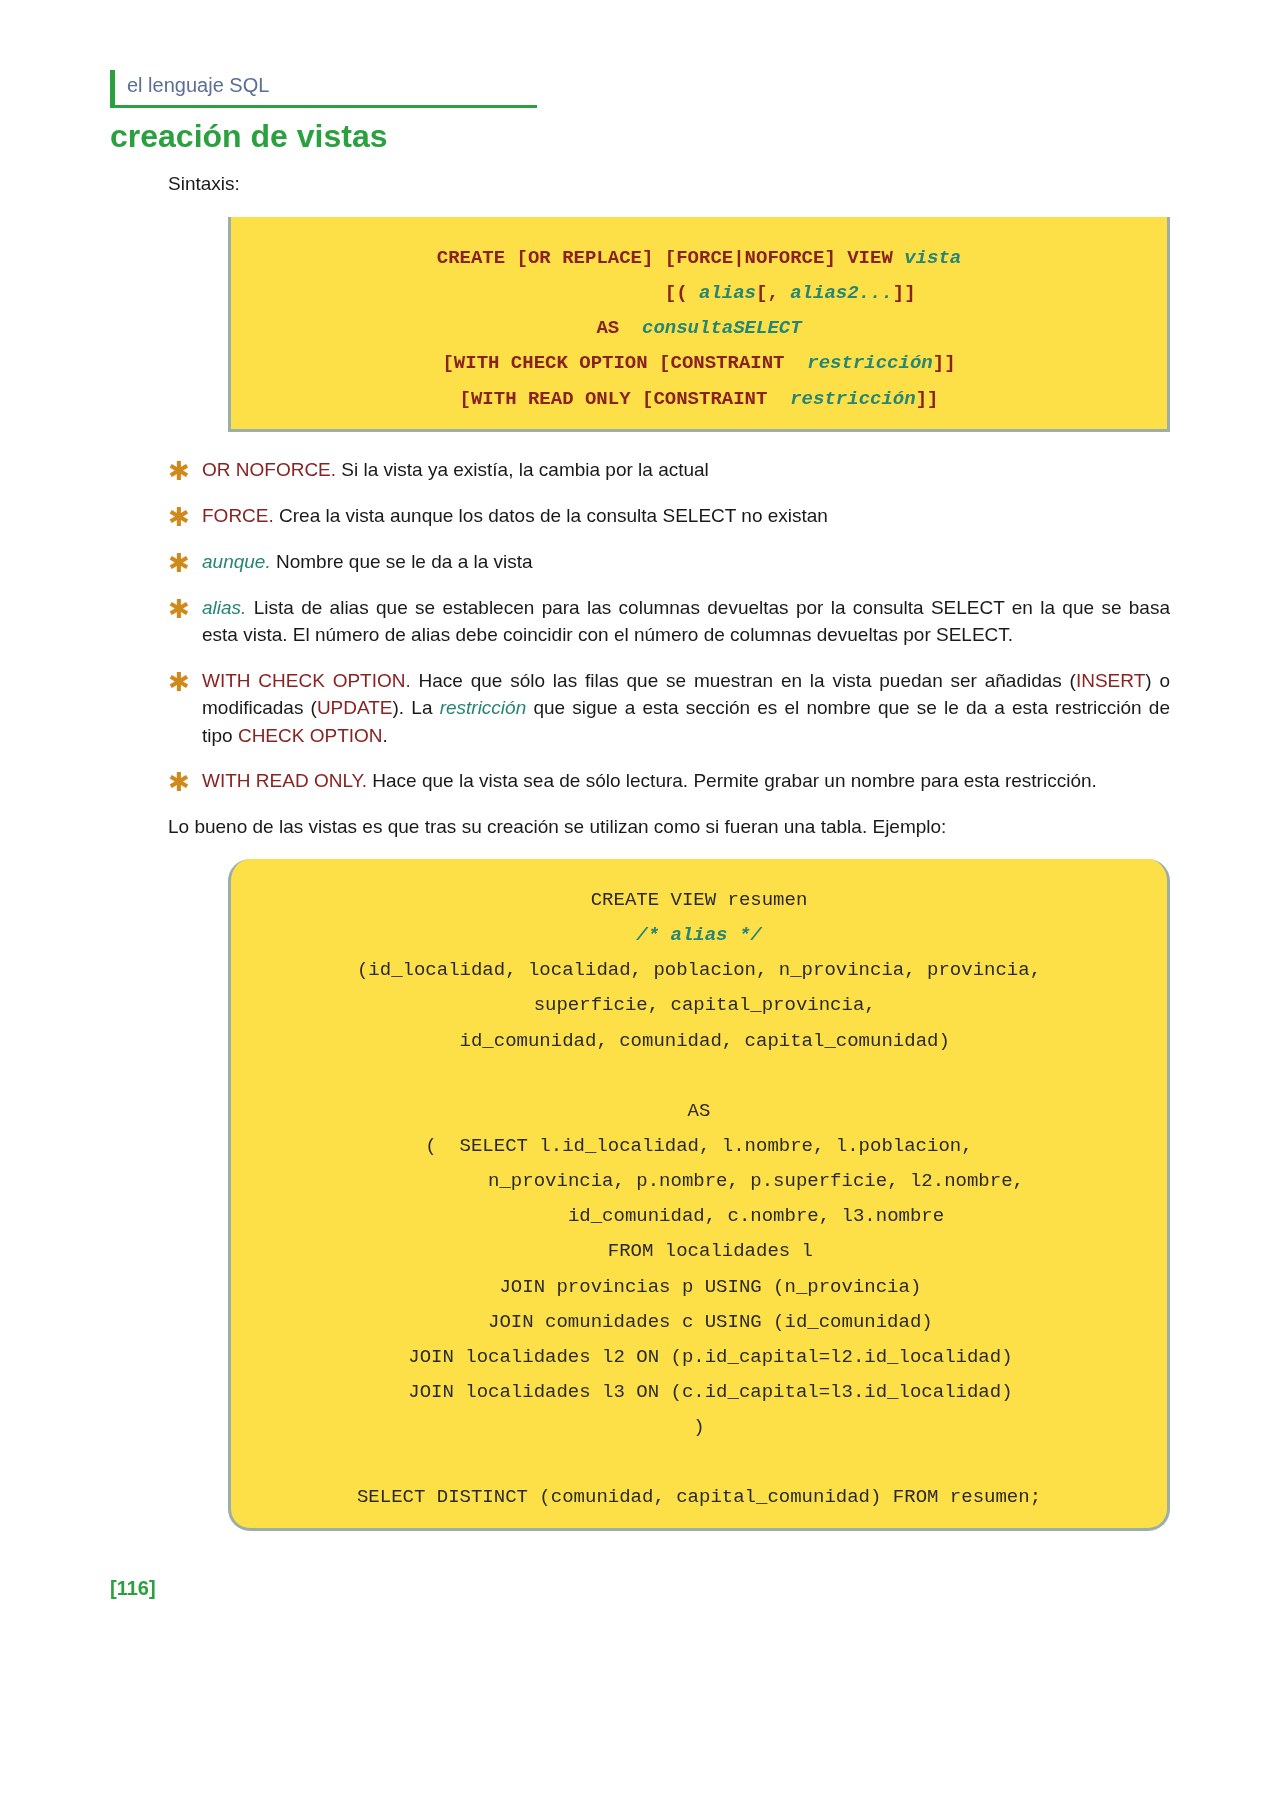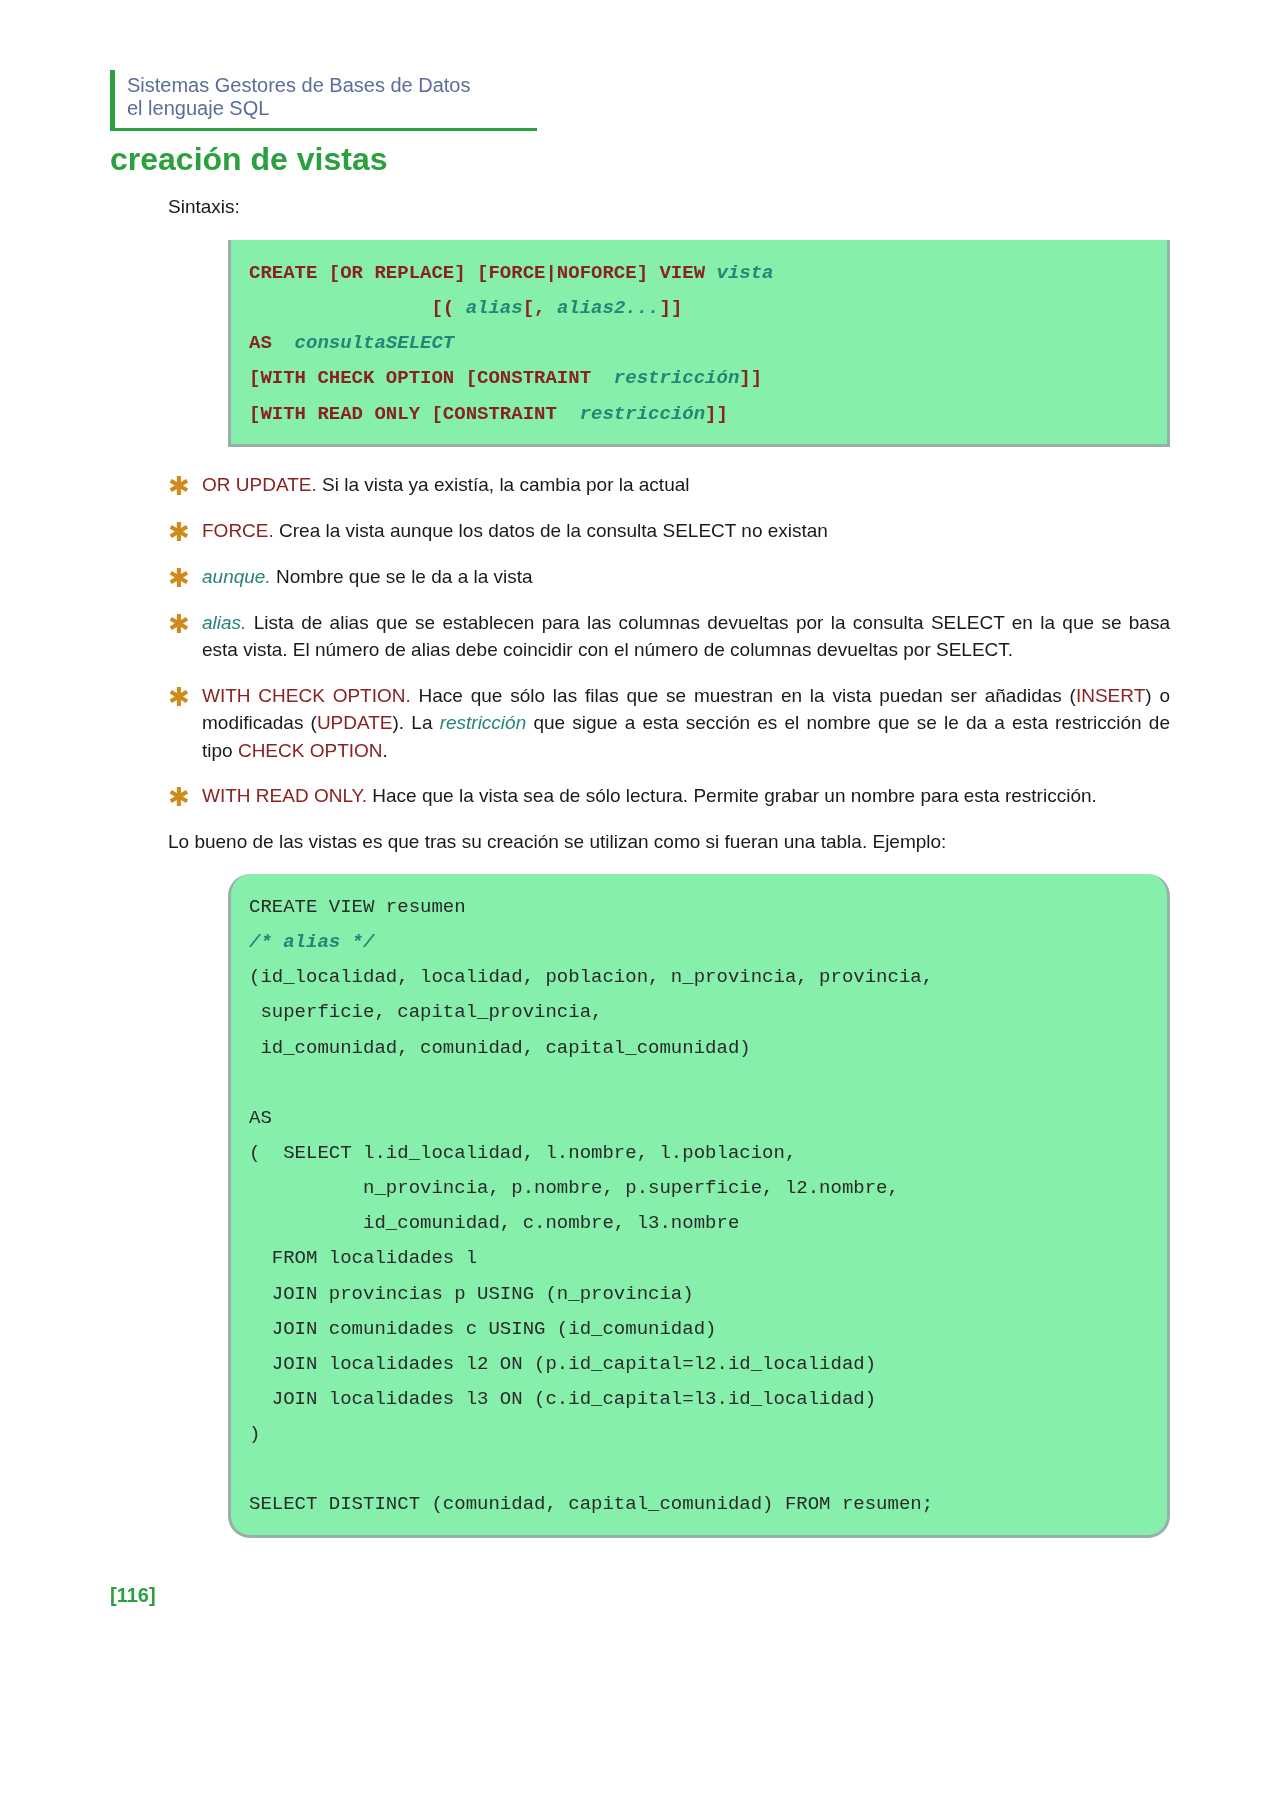"Sistemas Gestores de Bases de" div.header-line { html: <div>Sistemas Gestores de Bases de Datos</div> -> none }
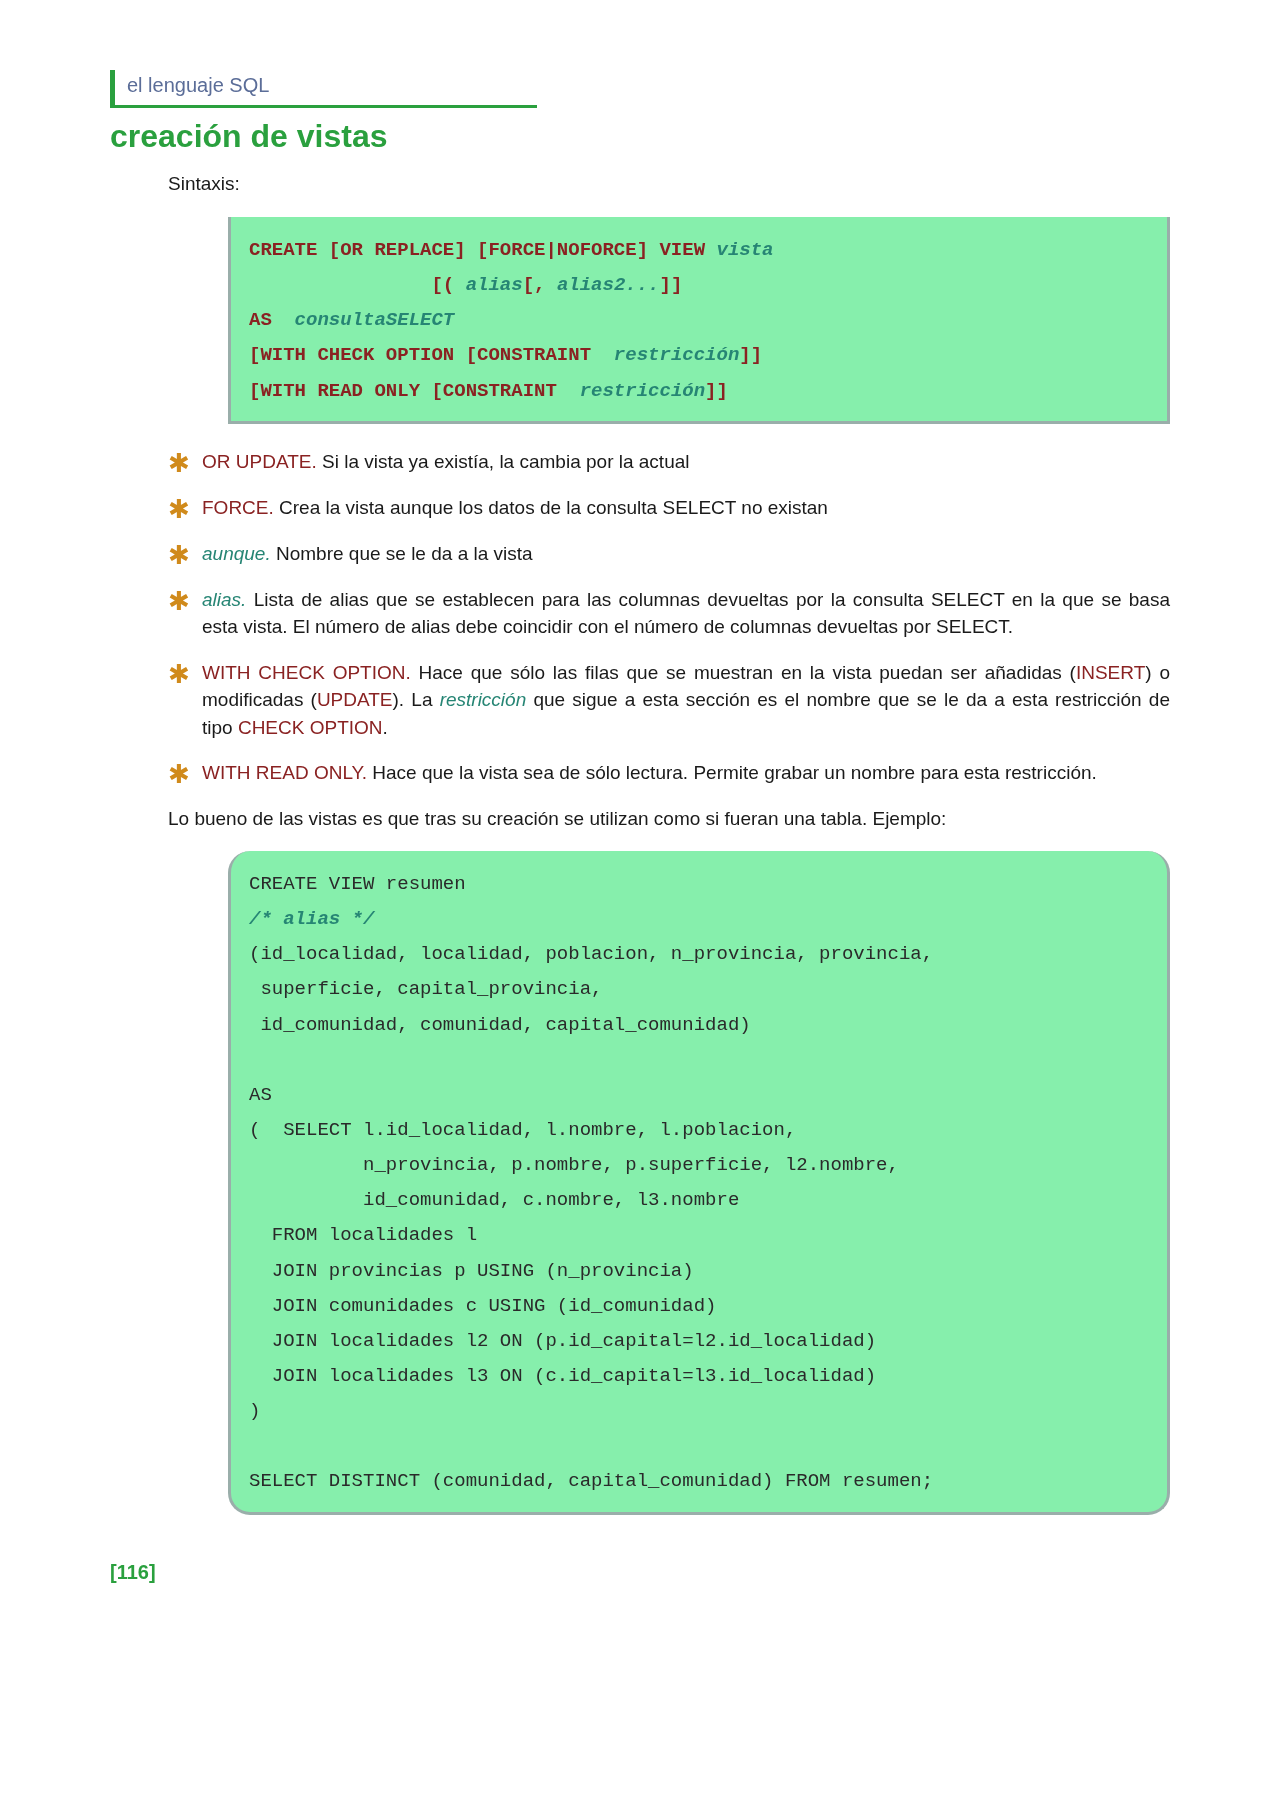"CREATE [OR REPLACE] [FORCE|NOFORCE] VIEW" .codeblock { background: #86efac -> #fde047; padding: 16px 18px 12px 18px -> 24px 18px 12px 18px; text-align: none -> center }
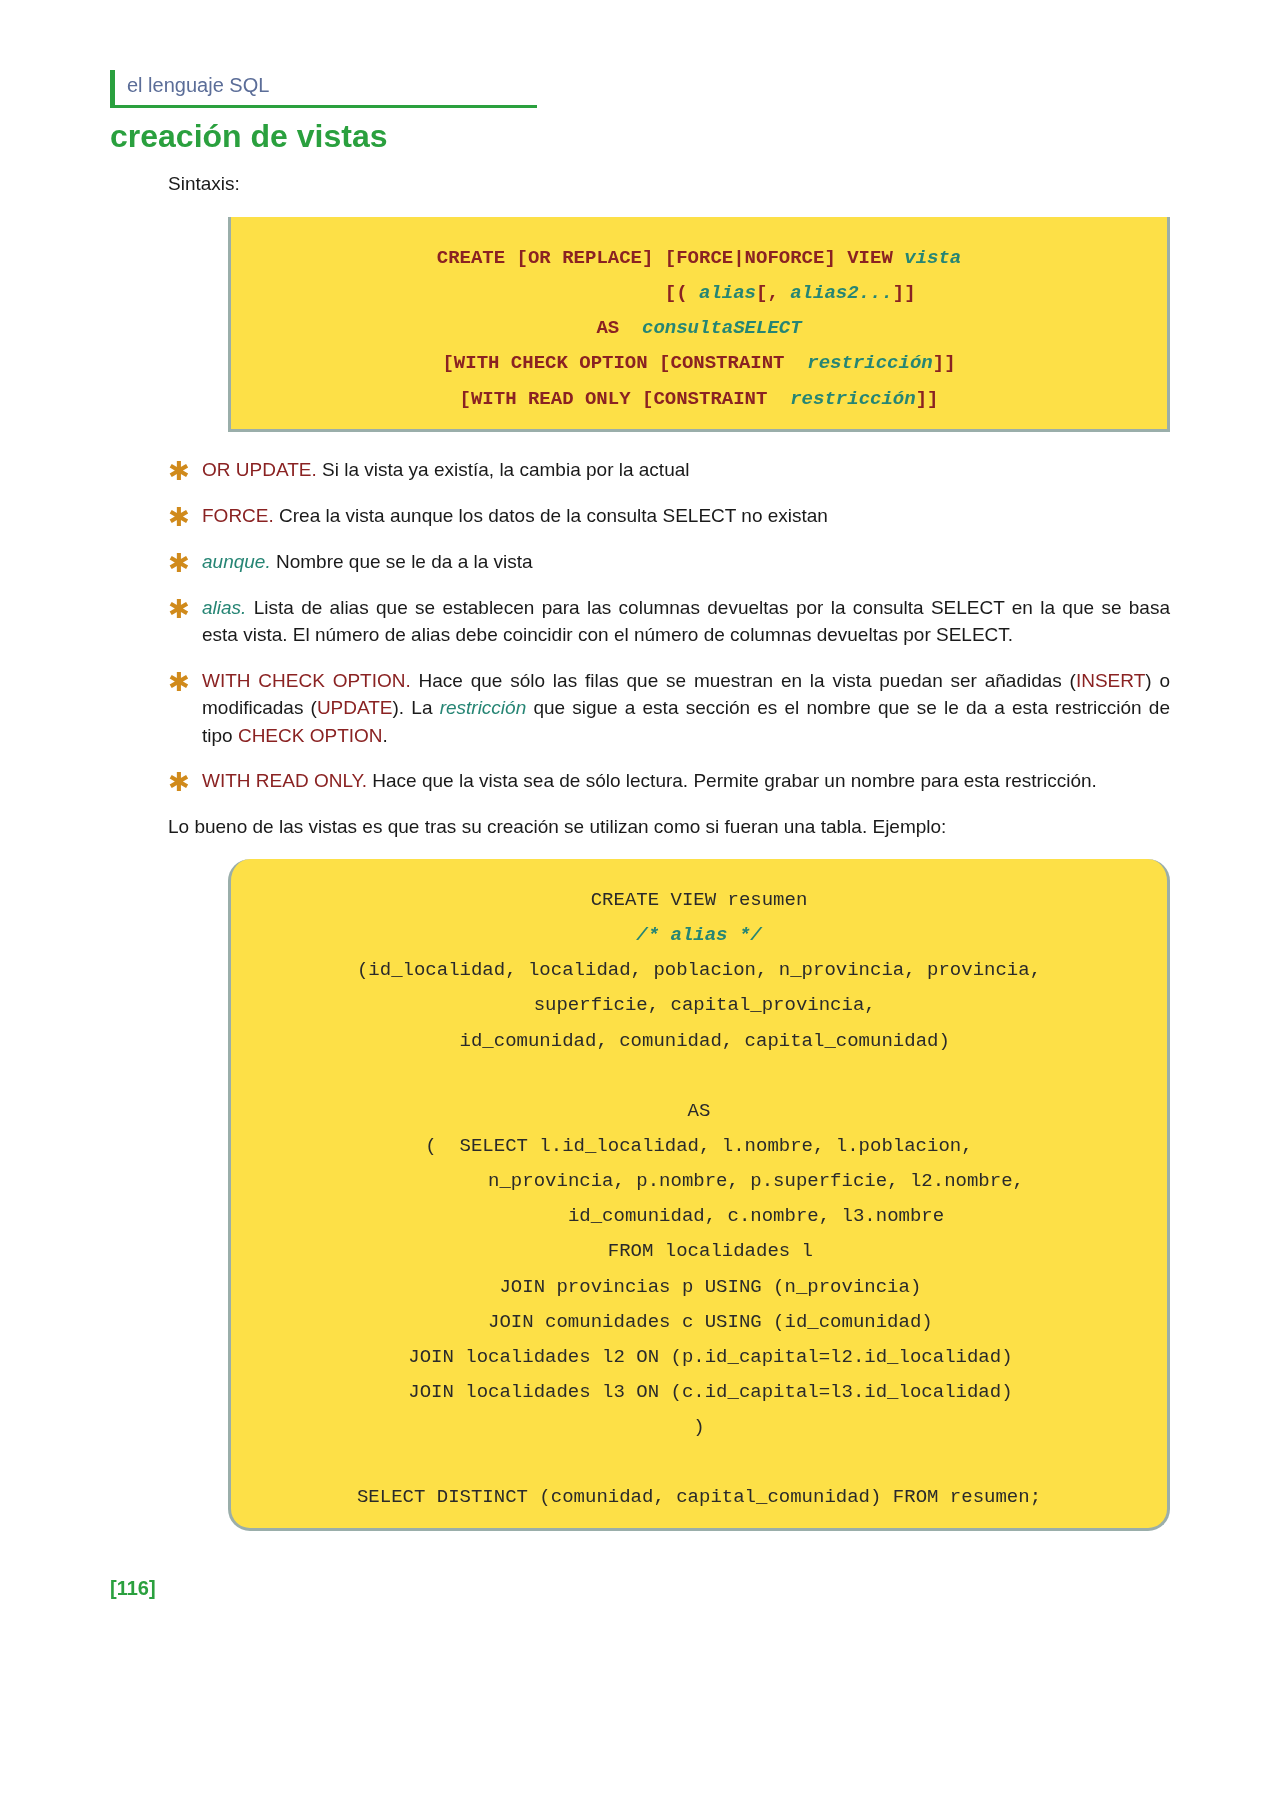"OR UPDATE." span.kw-brown { text: UPDATE -> NOFORCE }
